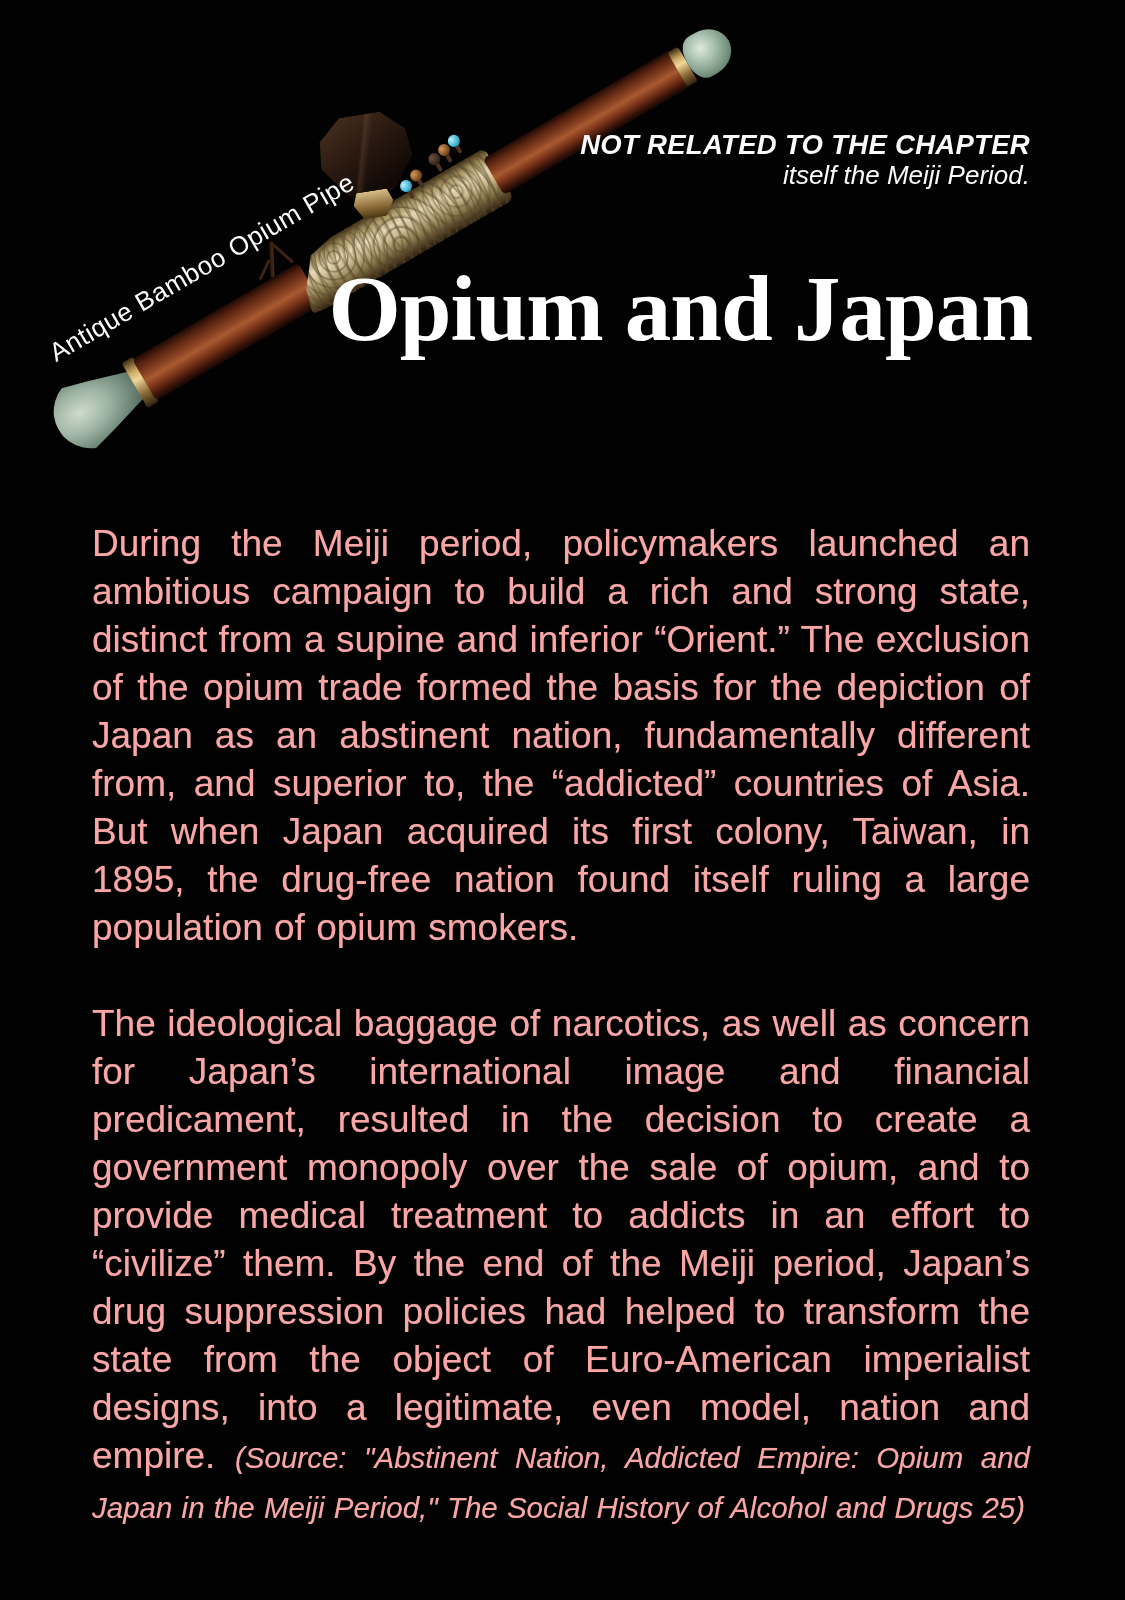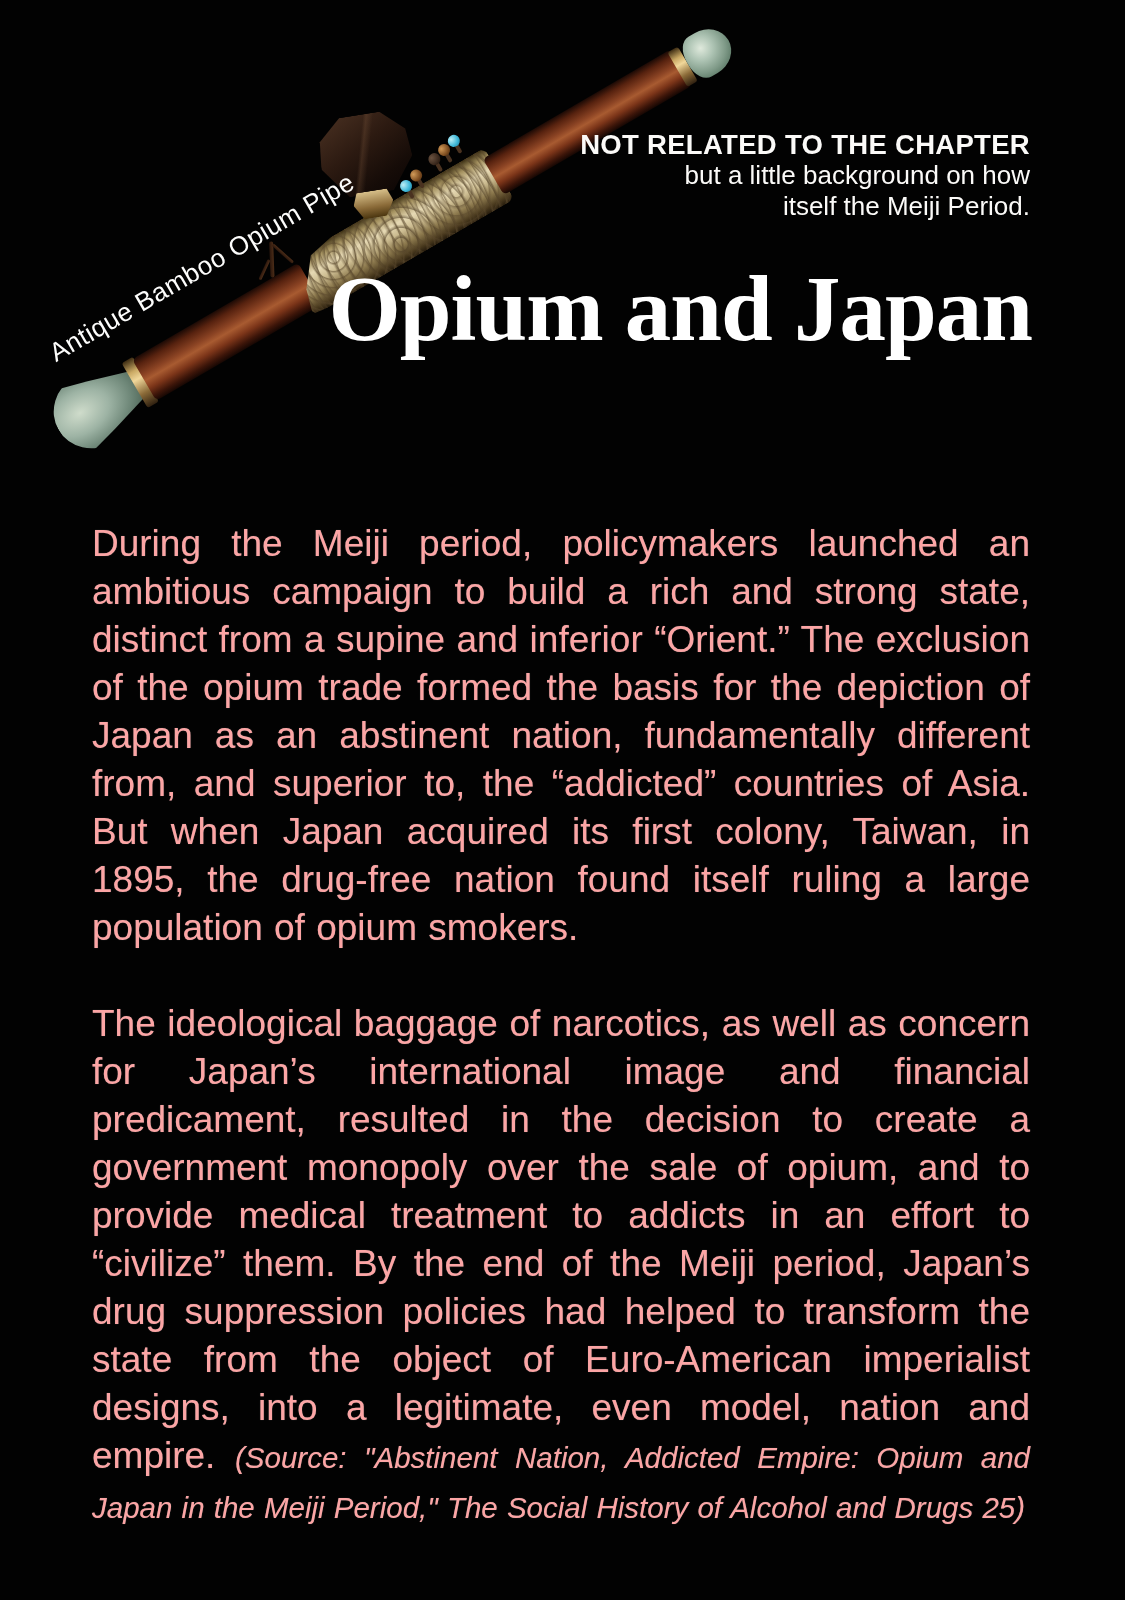"NOT RELATED TO THE CHAPTER" .note { font-style: none -> italic }
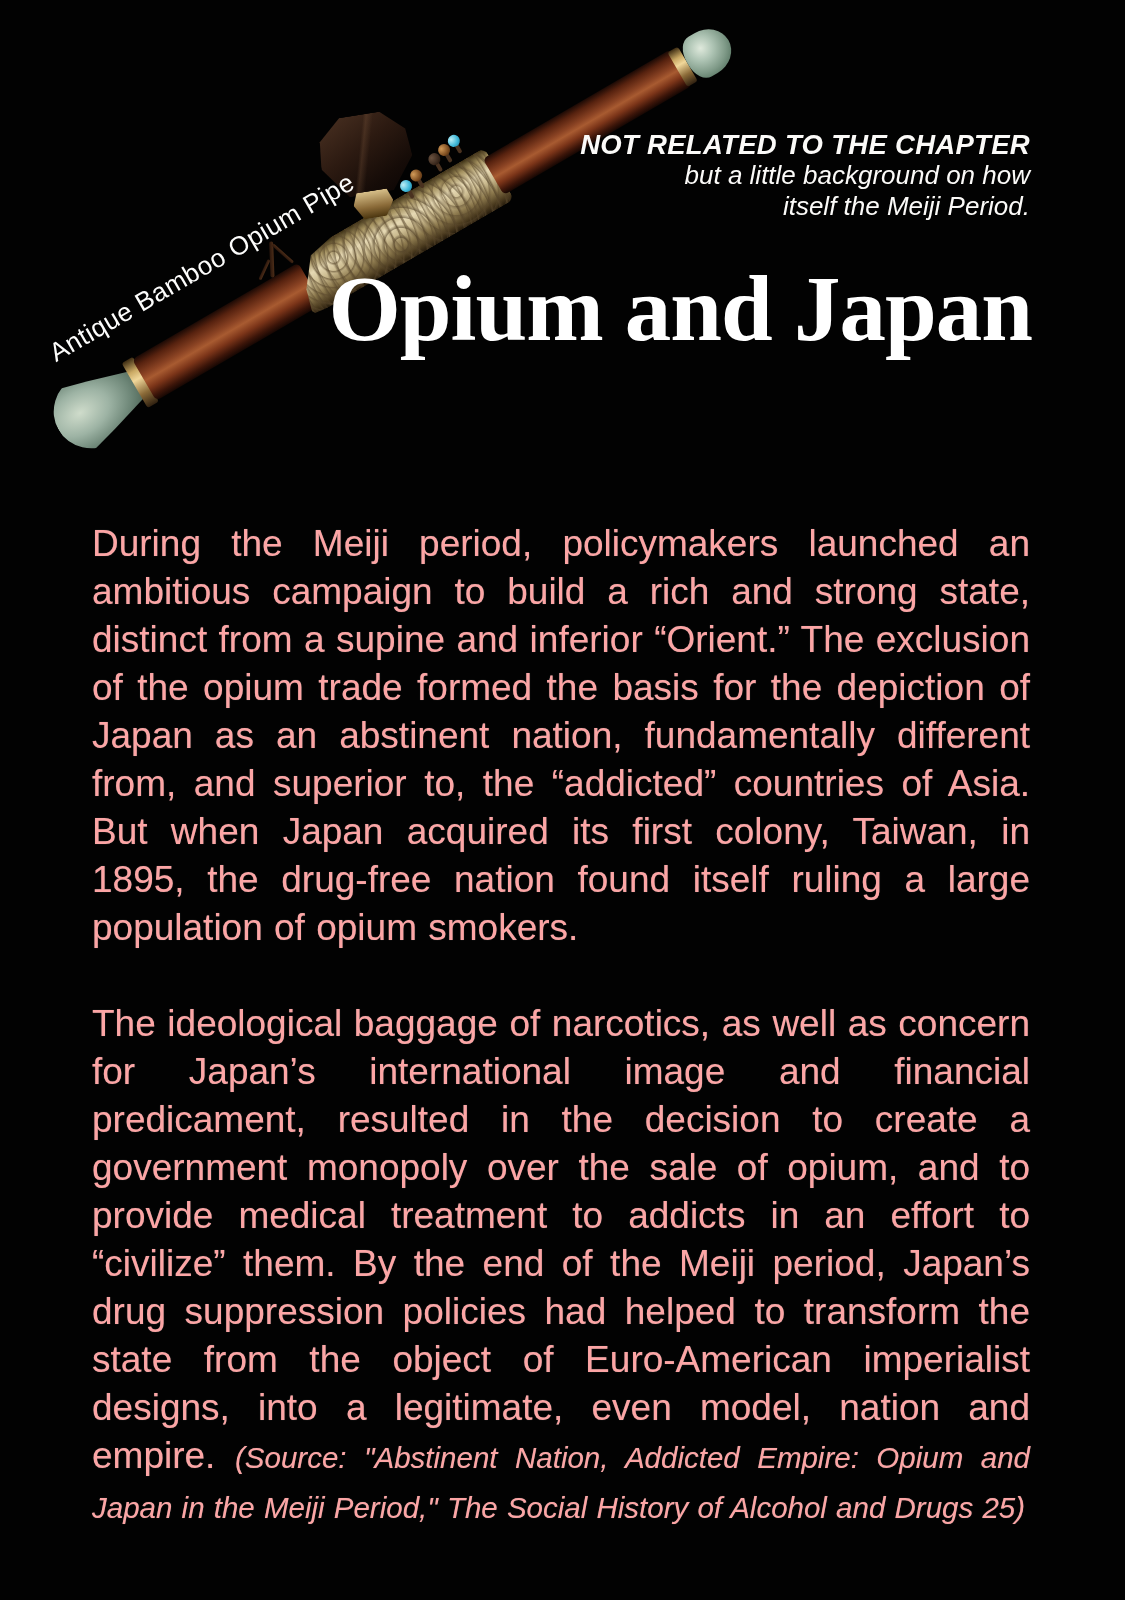"but a little background on" div.note-line { html: <div>but a little background on how</div> -> none }
